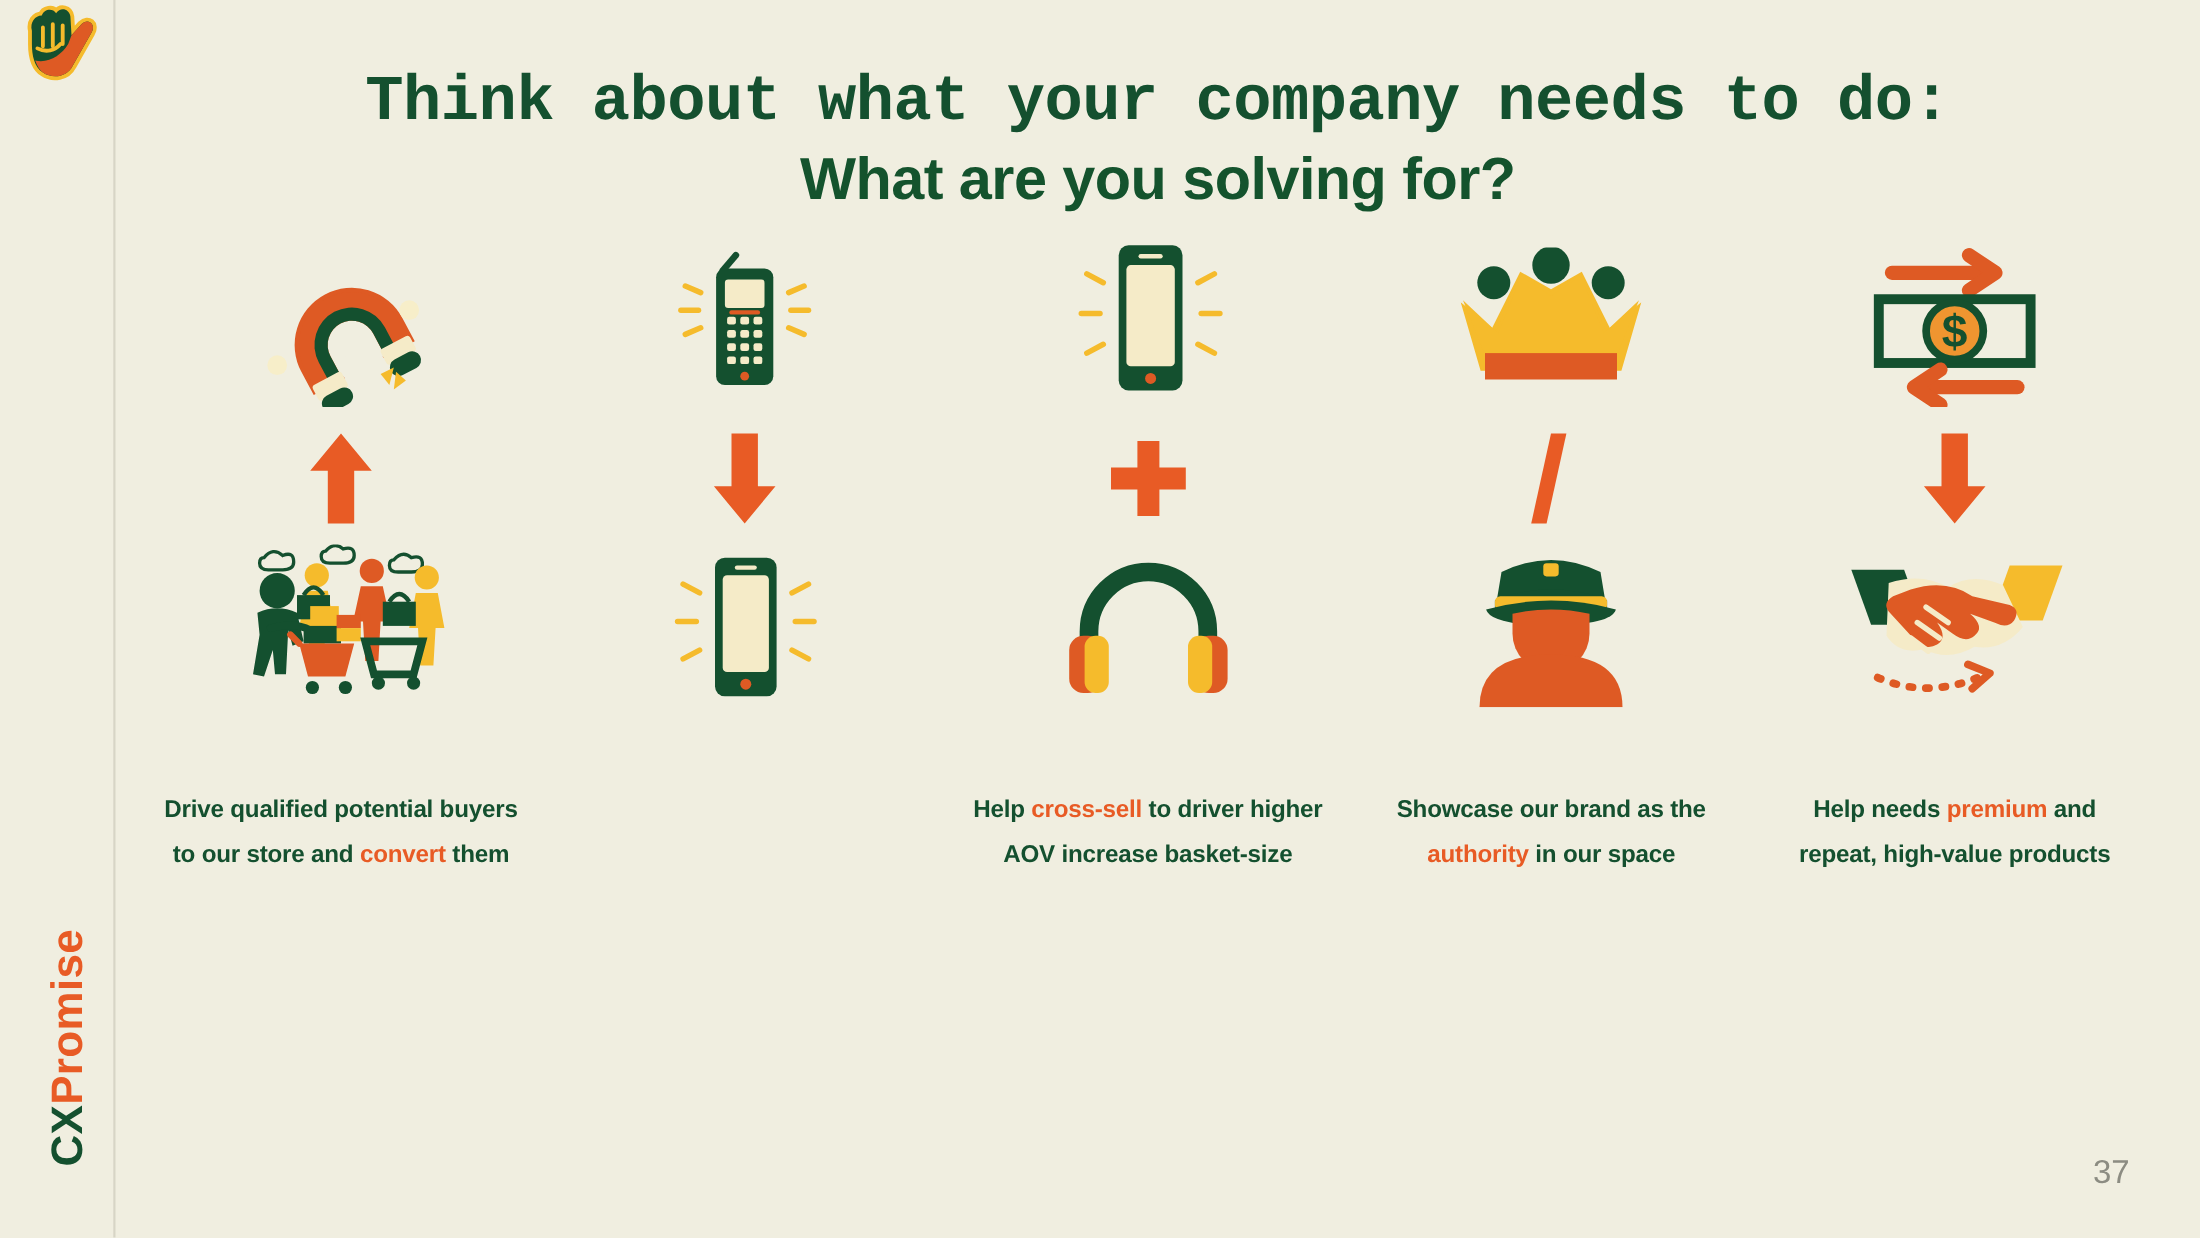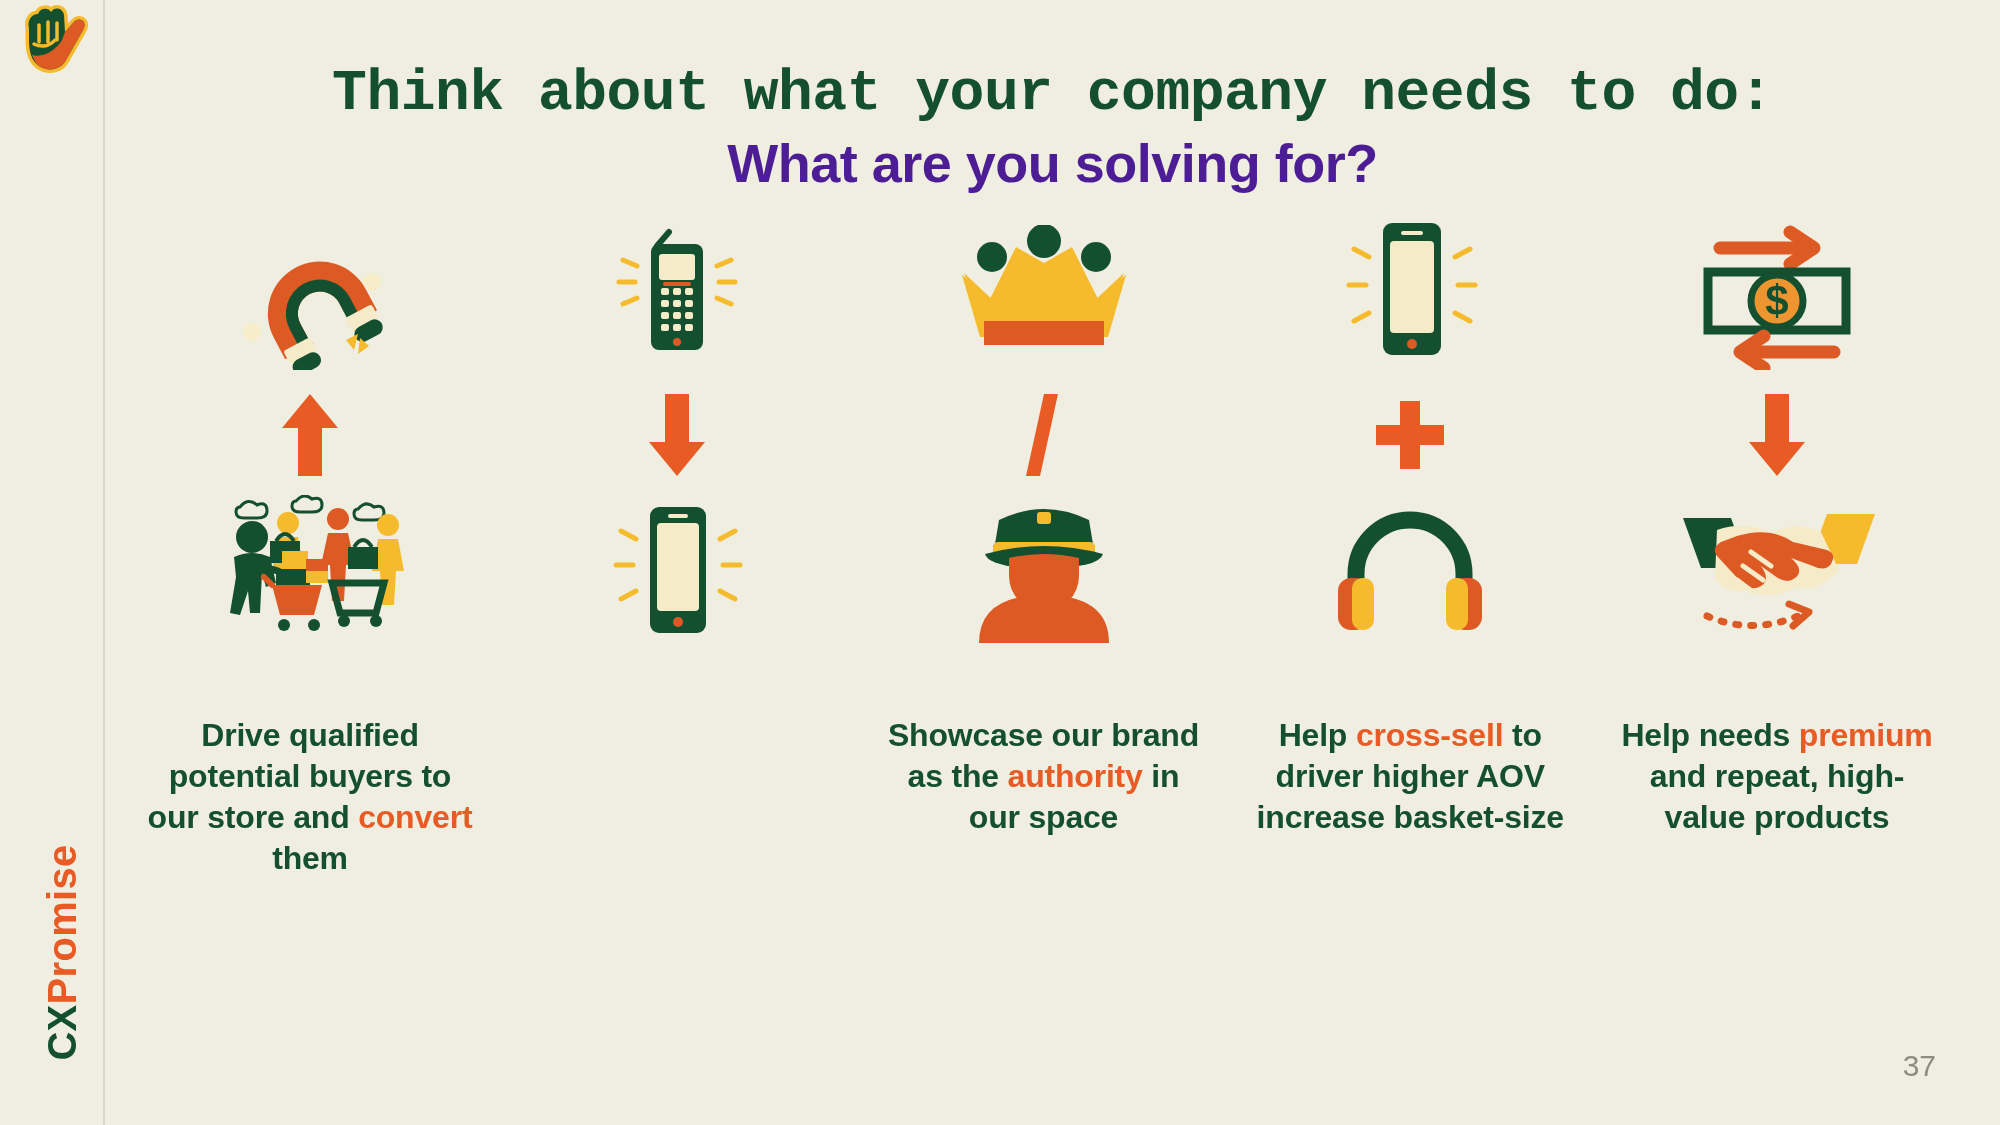"What are you solving for?" .title-l2 { color: #4c1d95 -> #14532d }
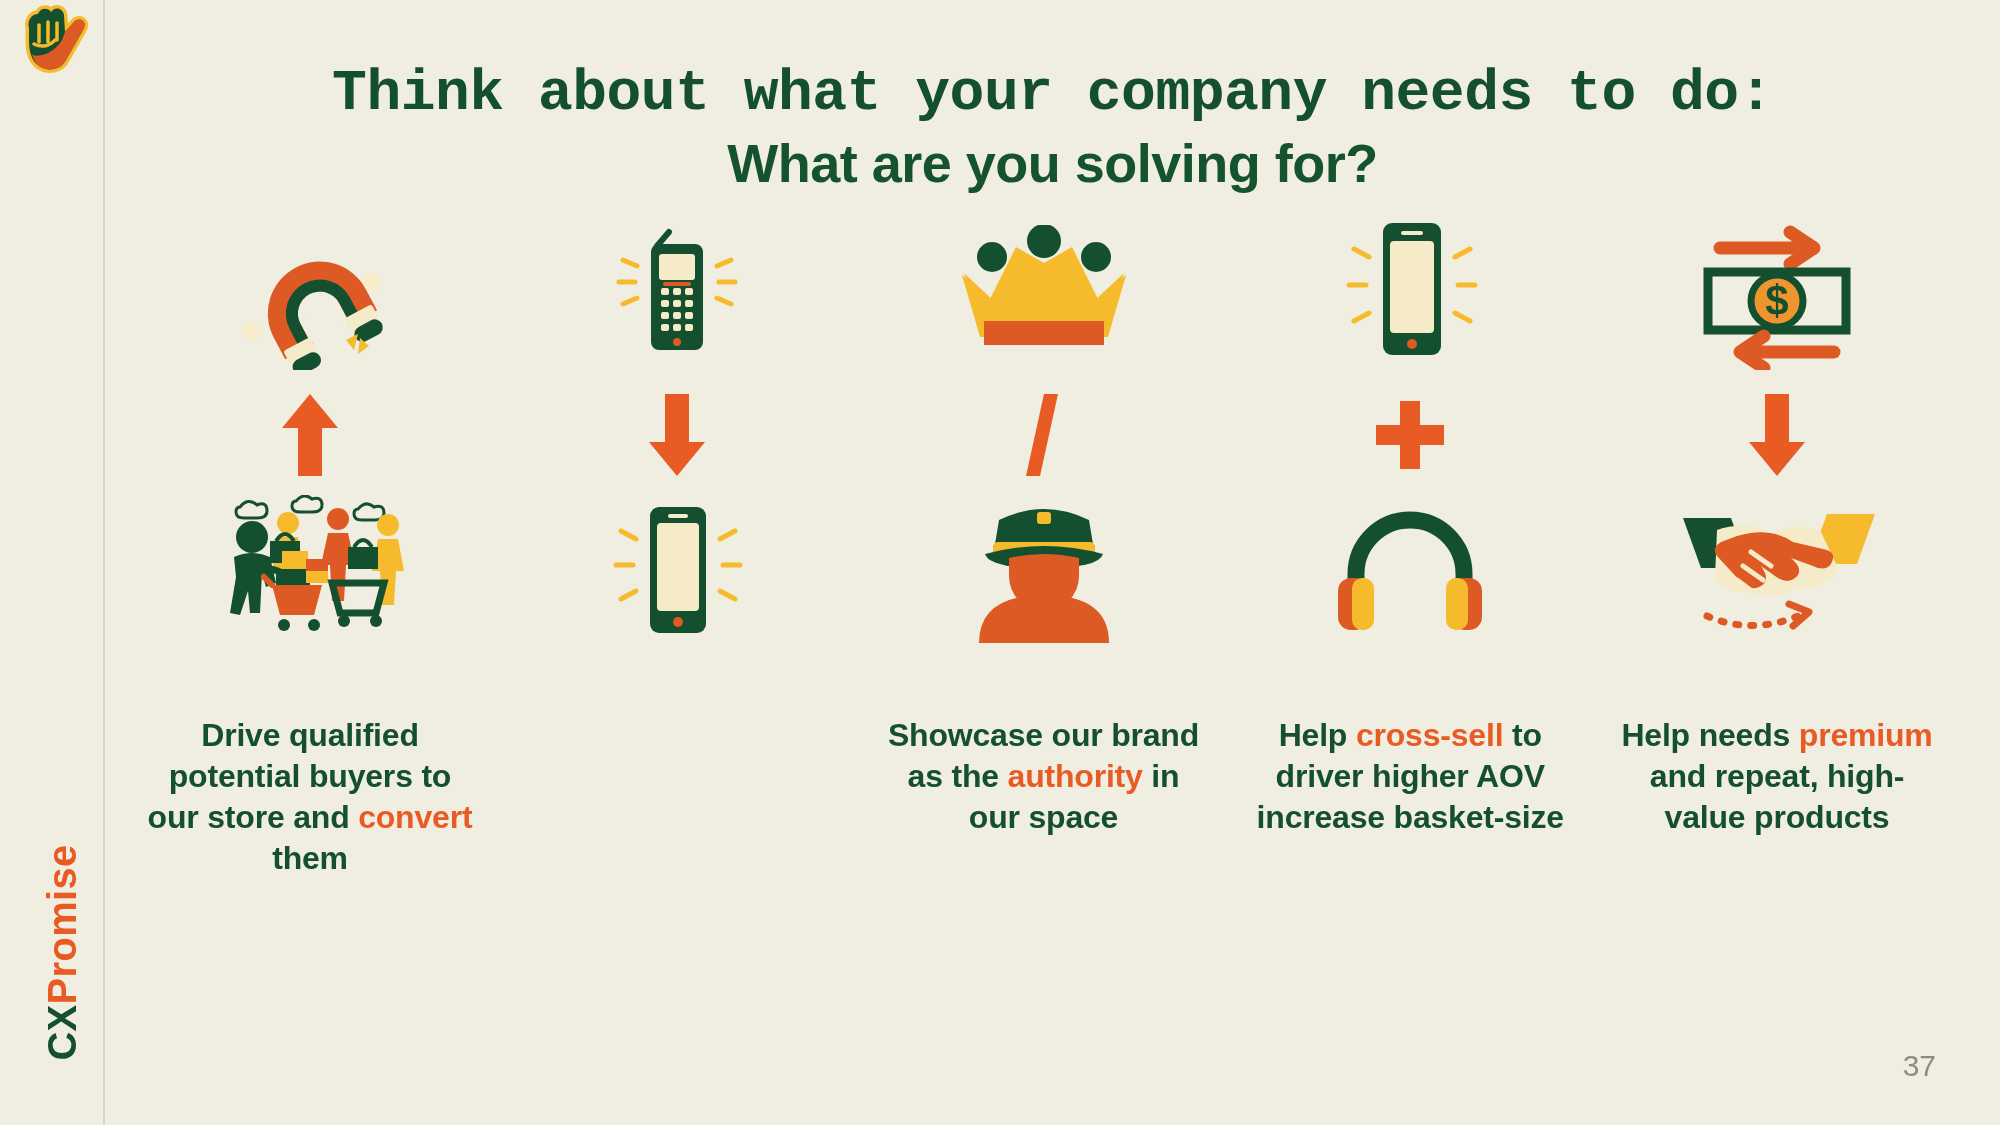"Drive qualified potential buyers to" .caption { font-size: 32px -> 22px }
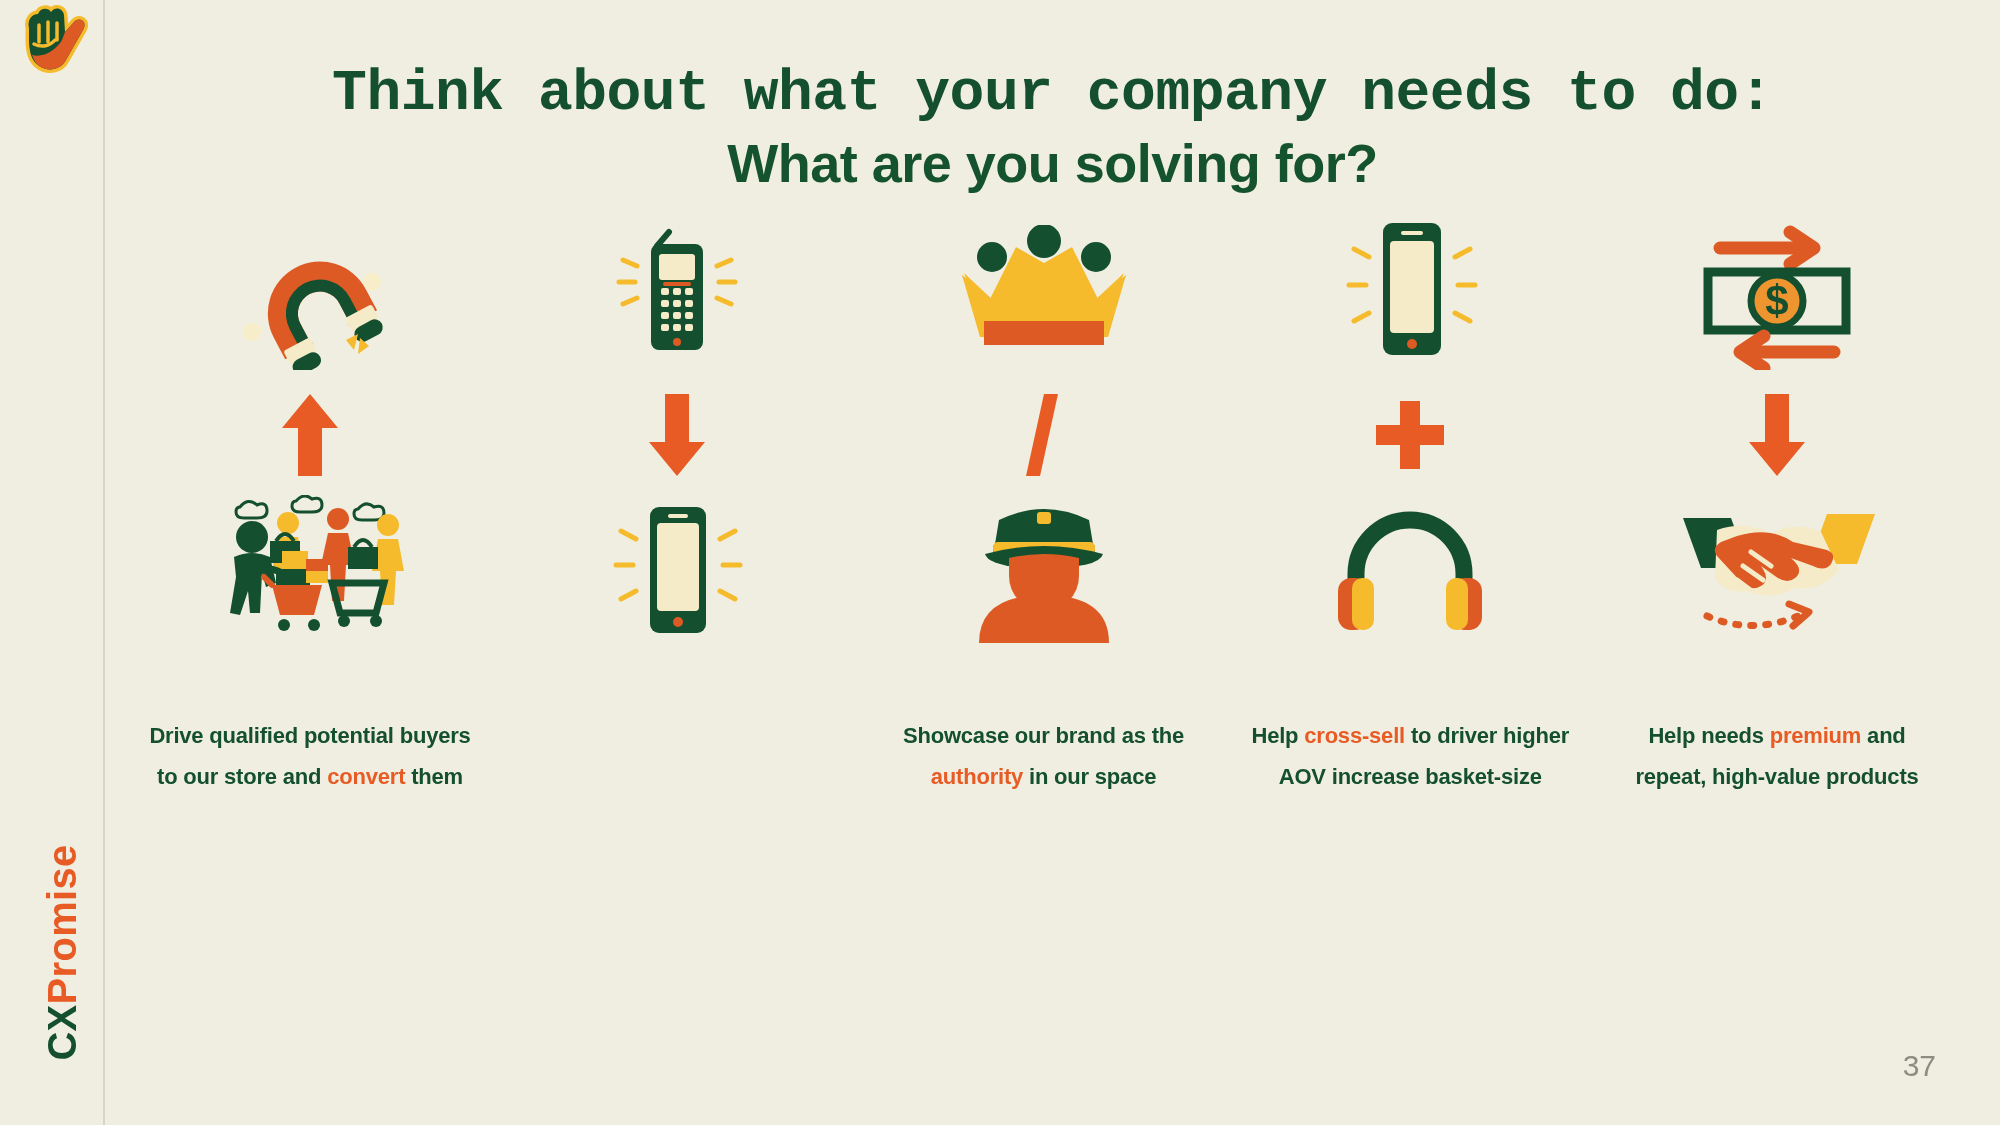"Showcase our brand as the" div.col { order: before "Help cross-sell to driver higher" -> after "Help cross-sell to driver higher" }
